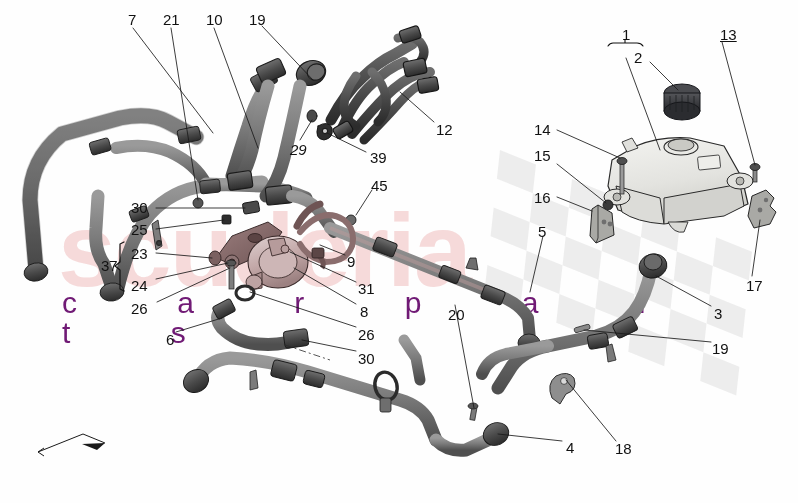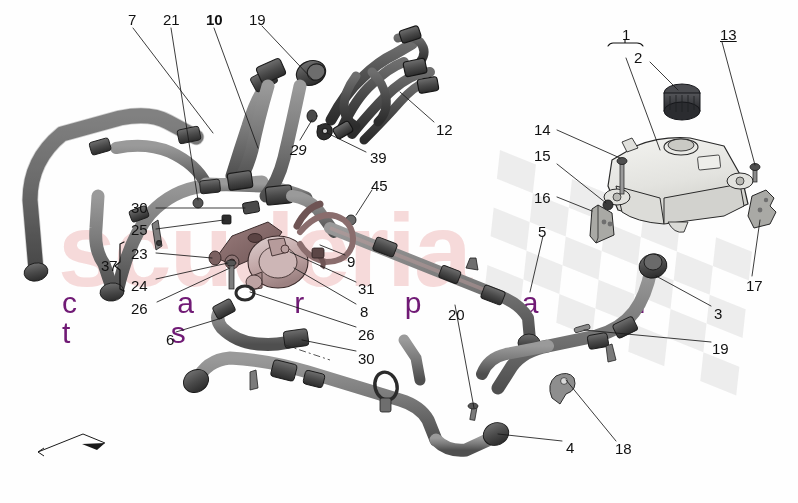"10" div.lbl { font-weight: bold -> none }
